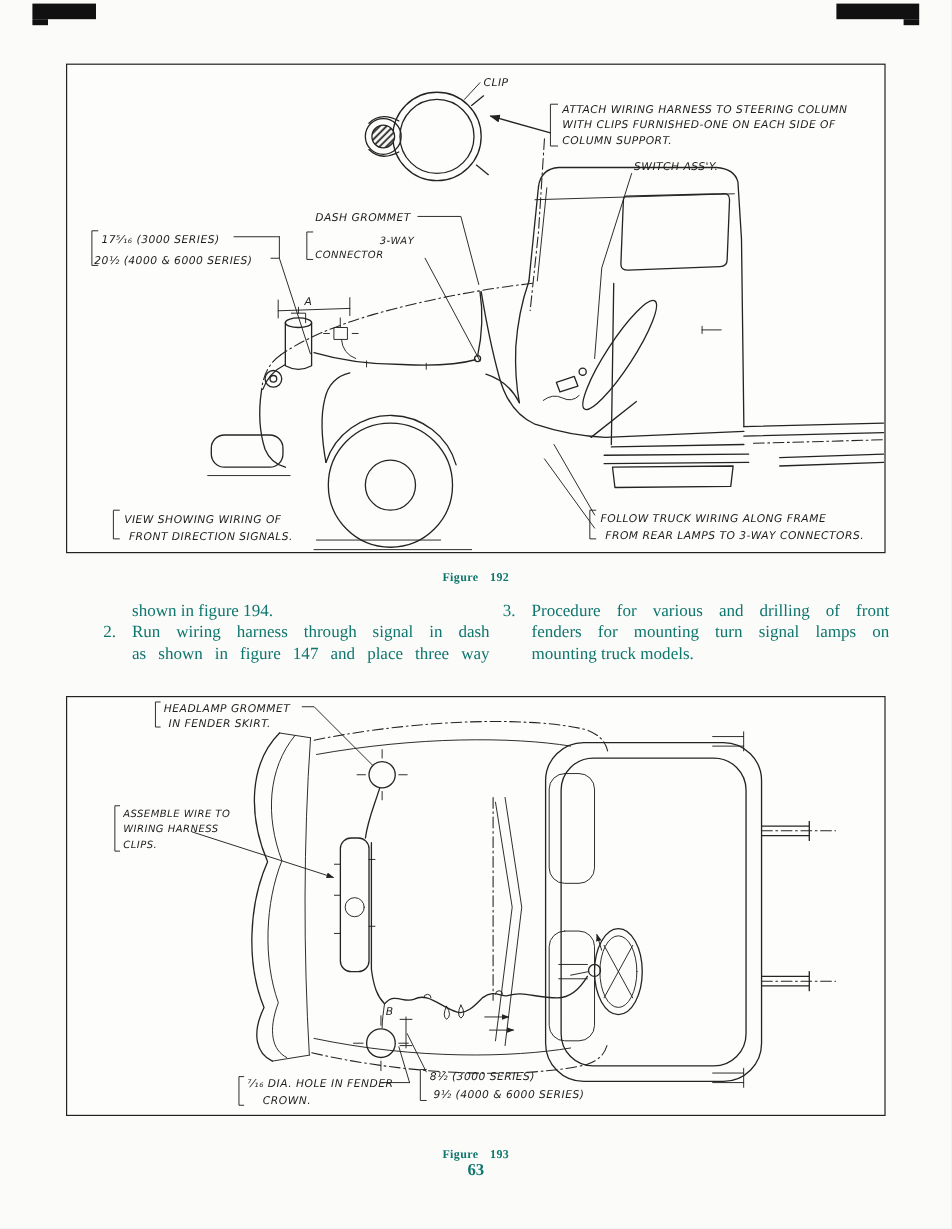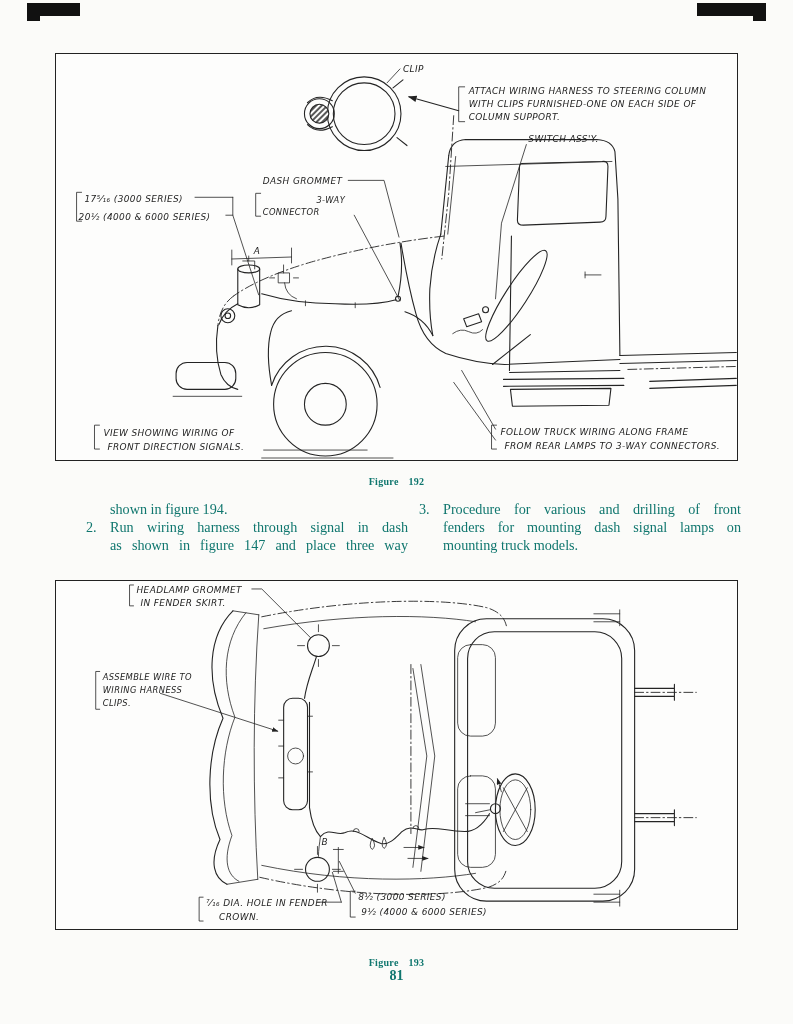"fenders for mounting dash signal" div.j { text: dash -> turn }
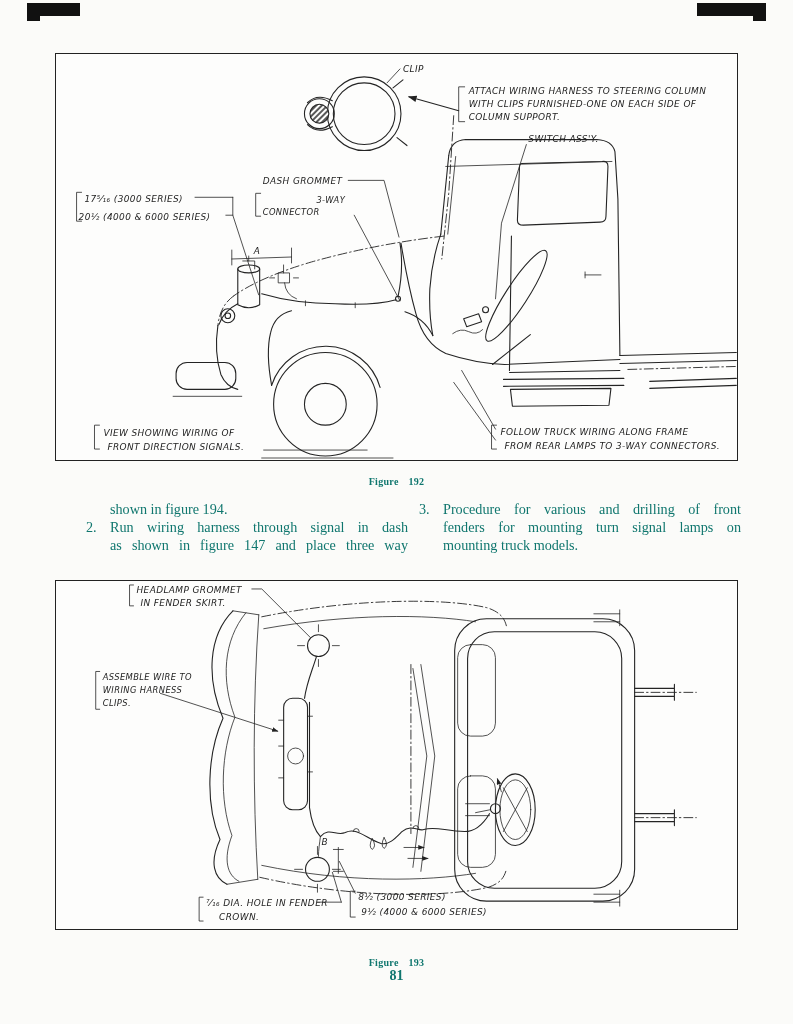"81" div.pagenum { text: 81 -> 63 }
